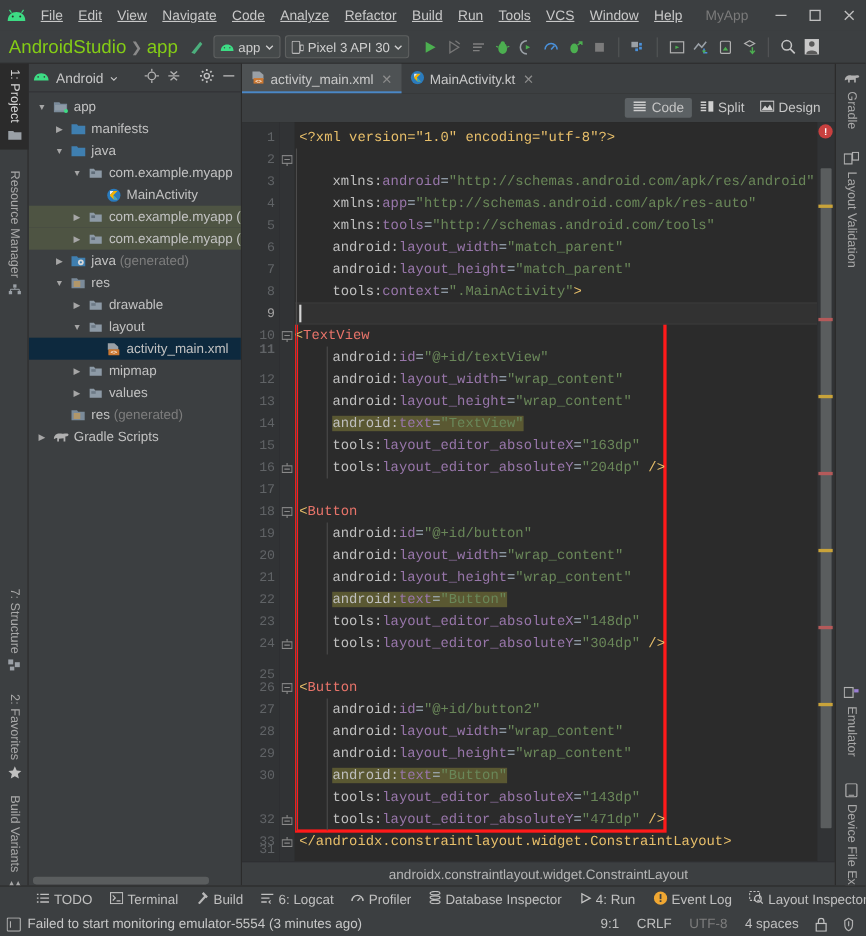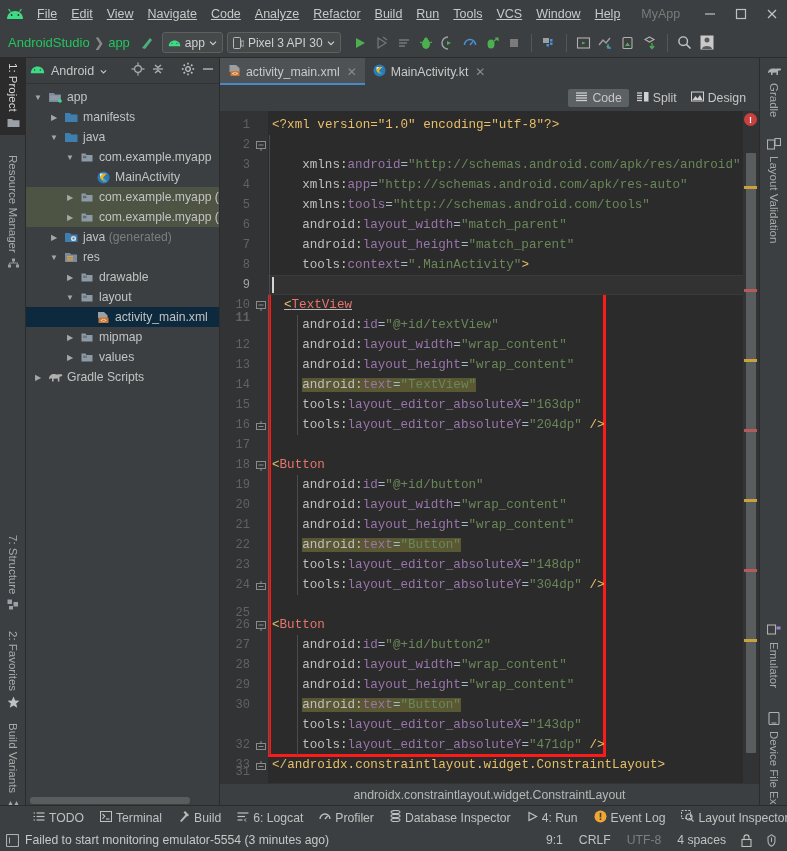"AndroidStudio" .crumb { color: #22c55e -> #84cc16; font-size: 13px -> 17px }
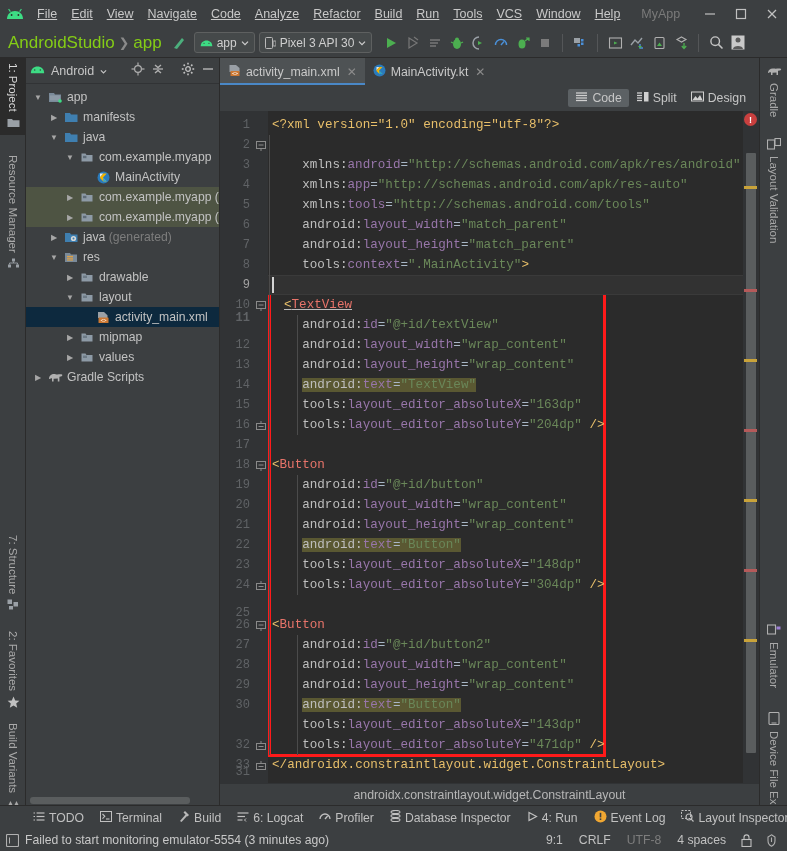"<TextView" div.cline { left: 16px -> 0; text-decoration: underline -> none }
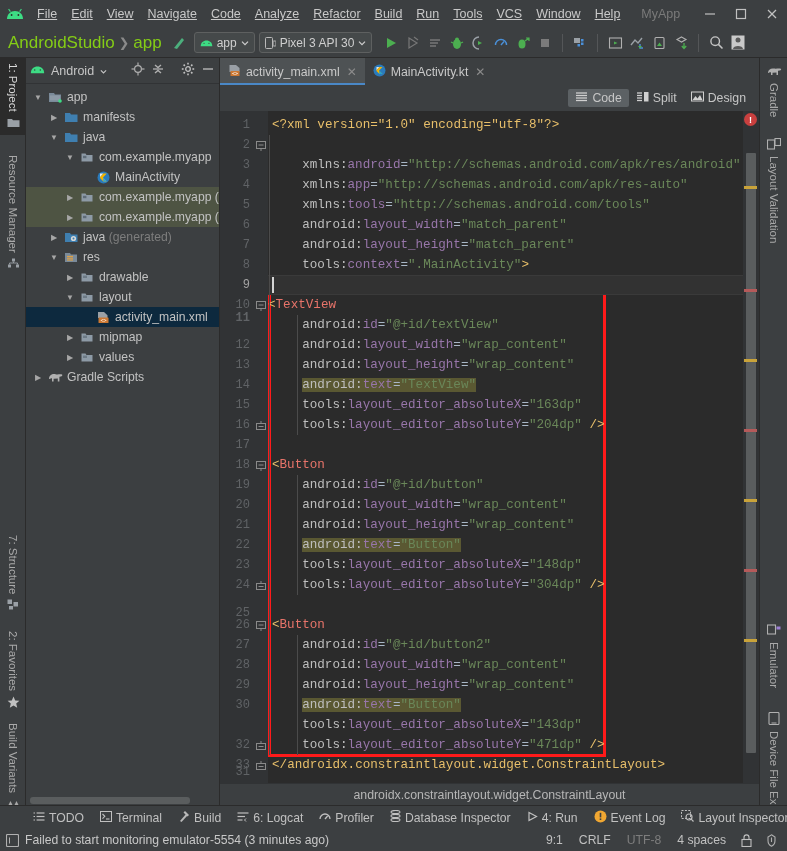"res (generated)" div.row { html: none -> <div> <span></span> <span> <svg> <path></path> <g> <line></line> <line></line> <line></line> </g> </svg> </span> <span>res <span>(generated)</span></span> </div> }
